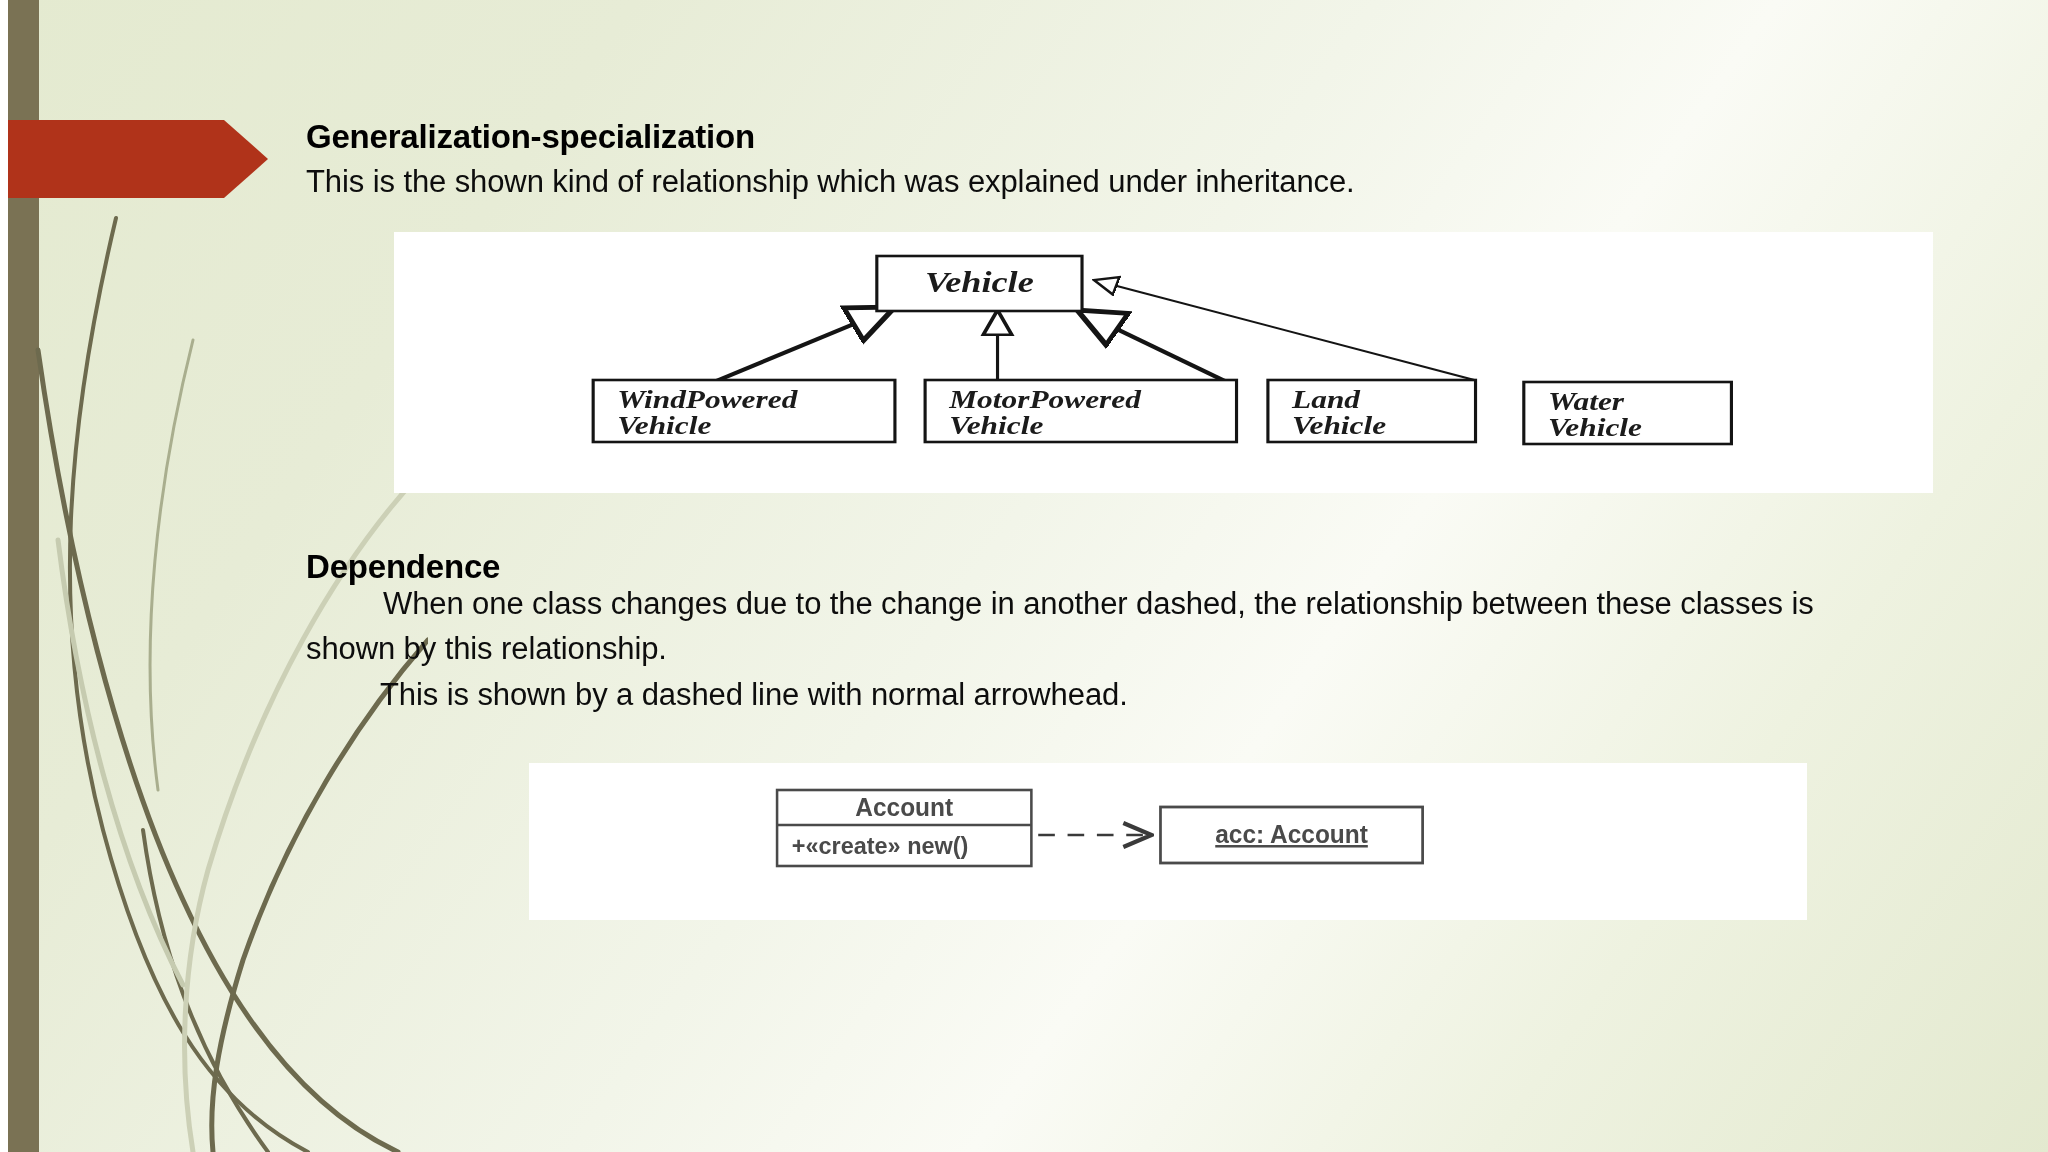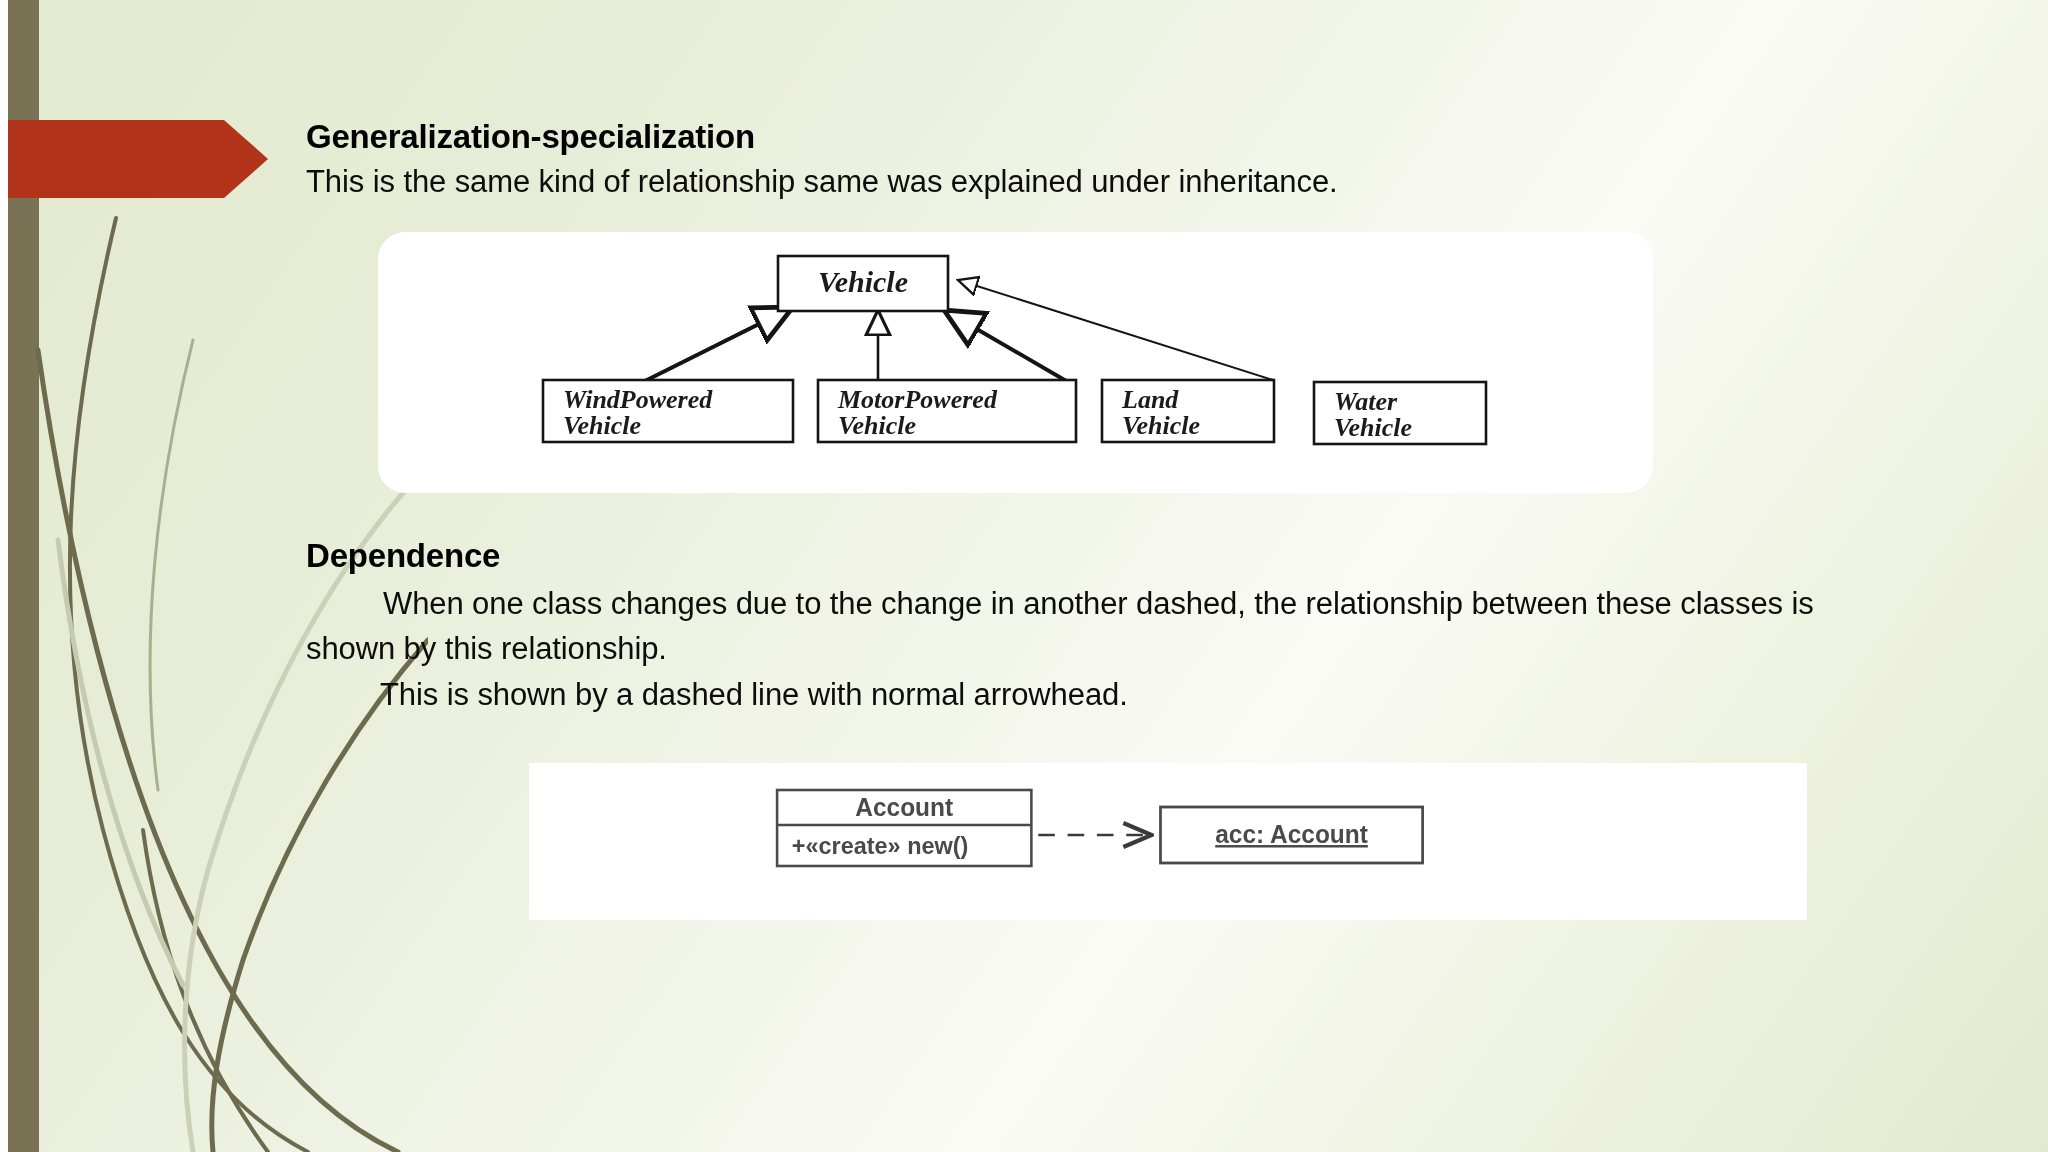"This is the same kind" div.body-line { text: same kind of relationship same -> shown kind of relationship which }
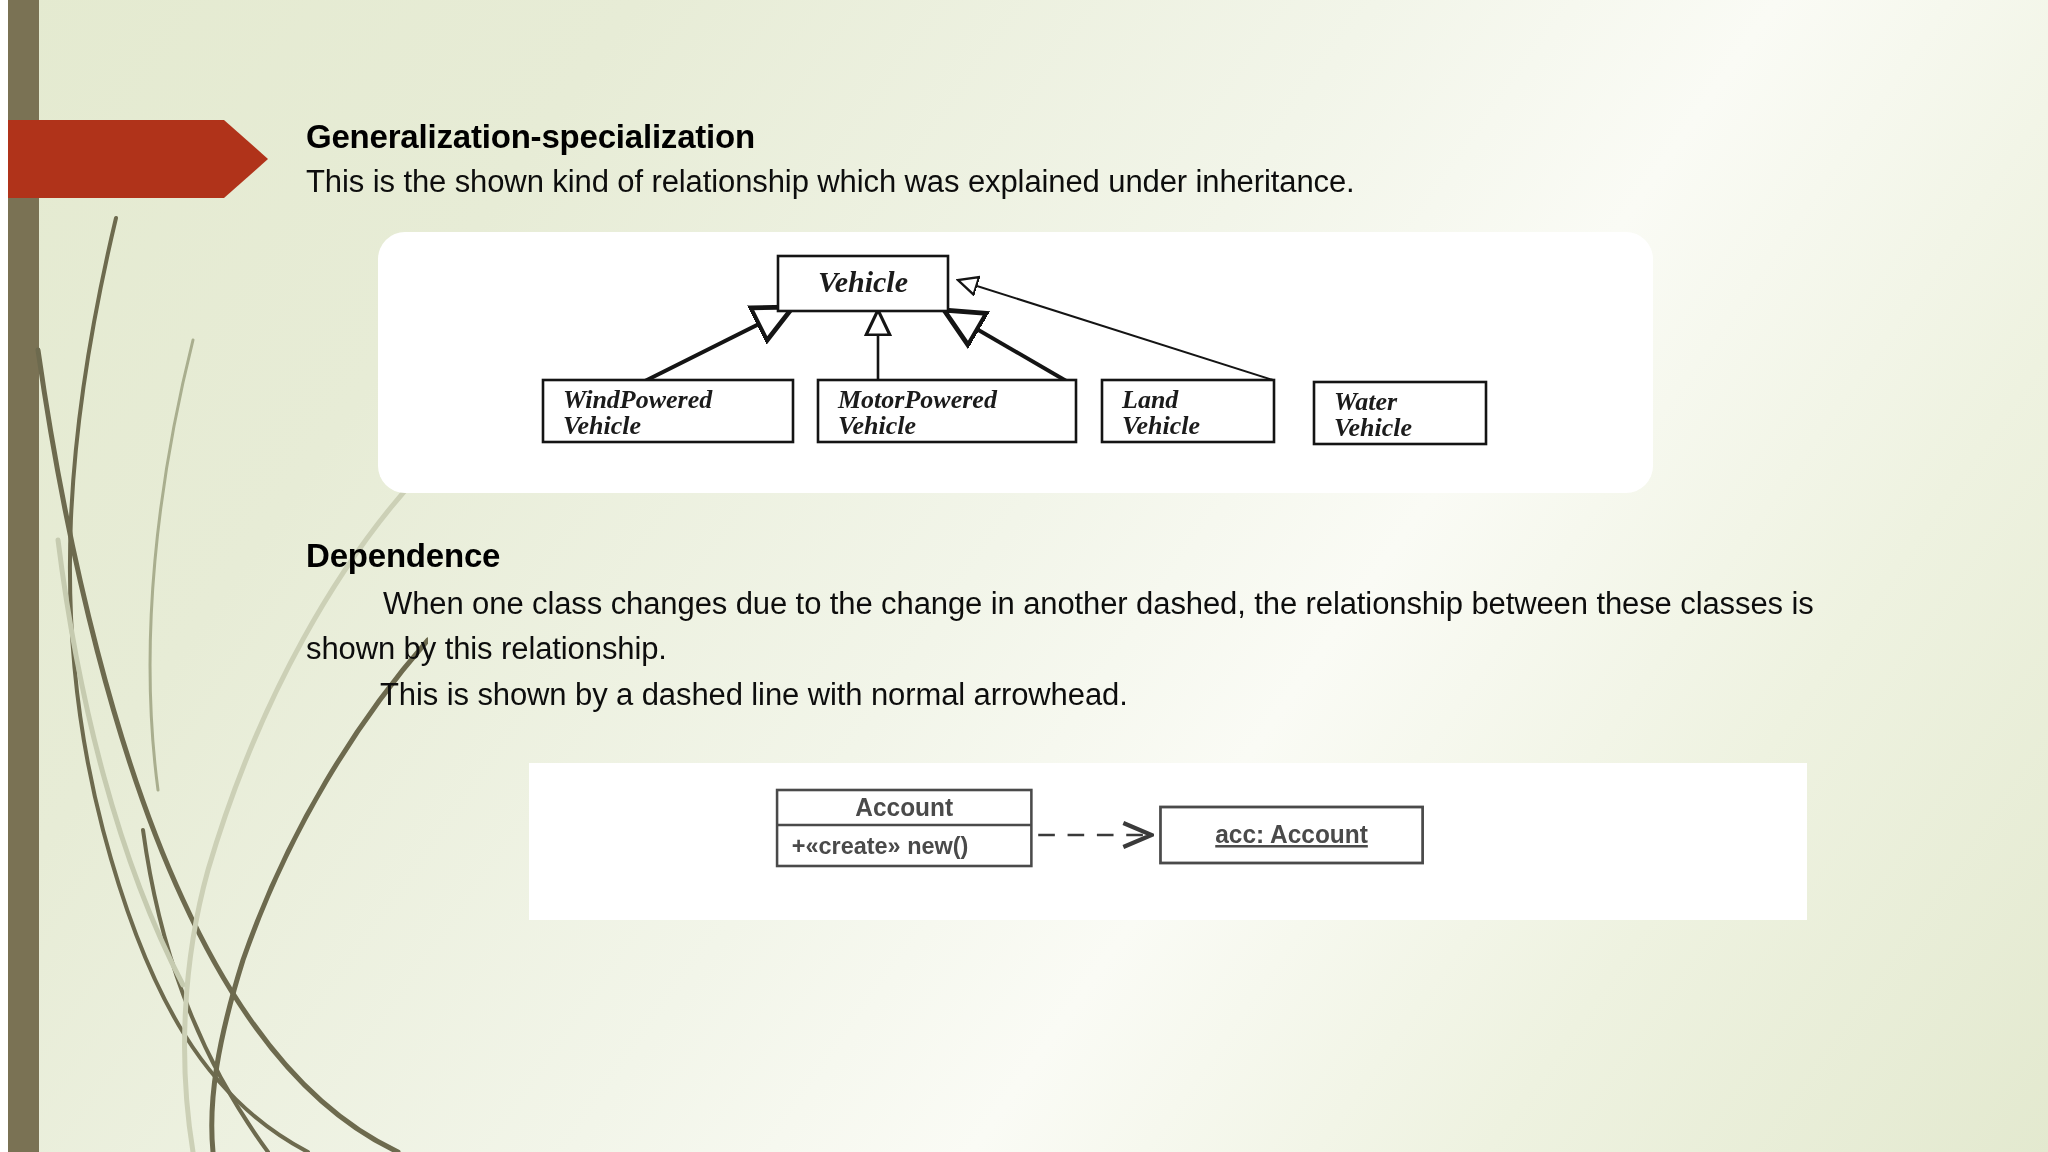"Vehicle" #panel-gen { border-radius: 27px -> none; left: 370px -> 386px; width: 1275px -> 1539px }
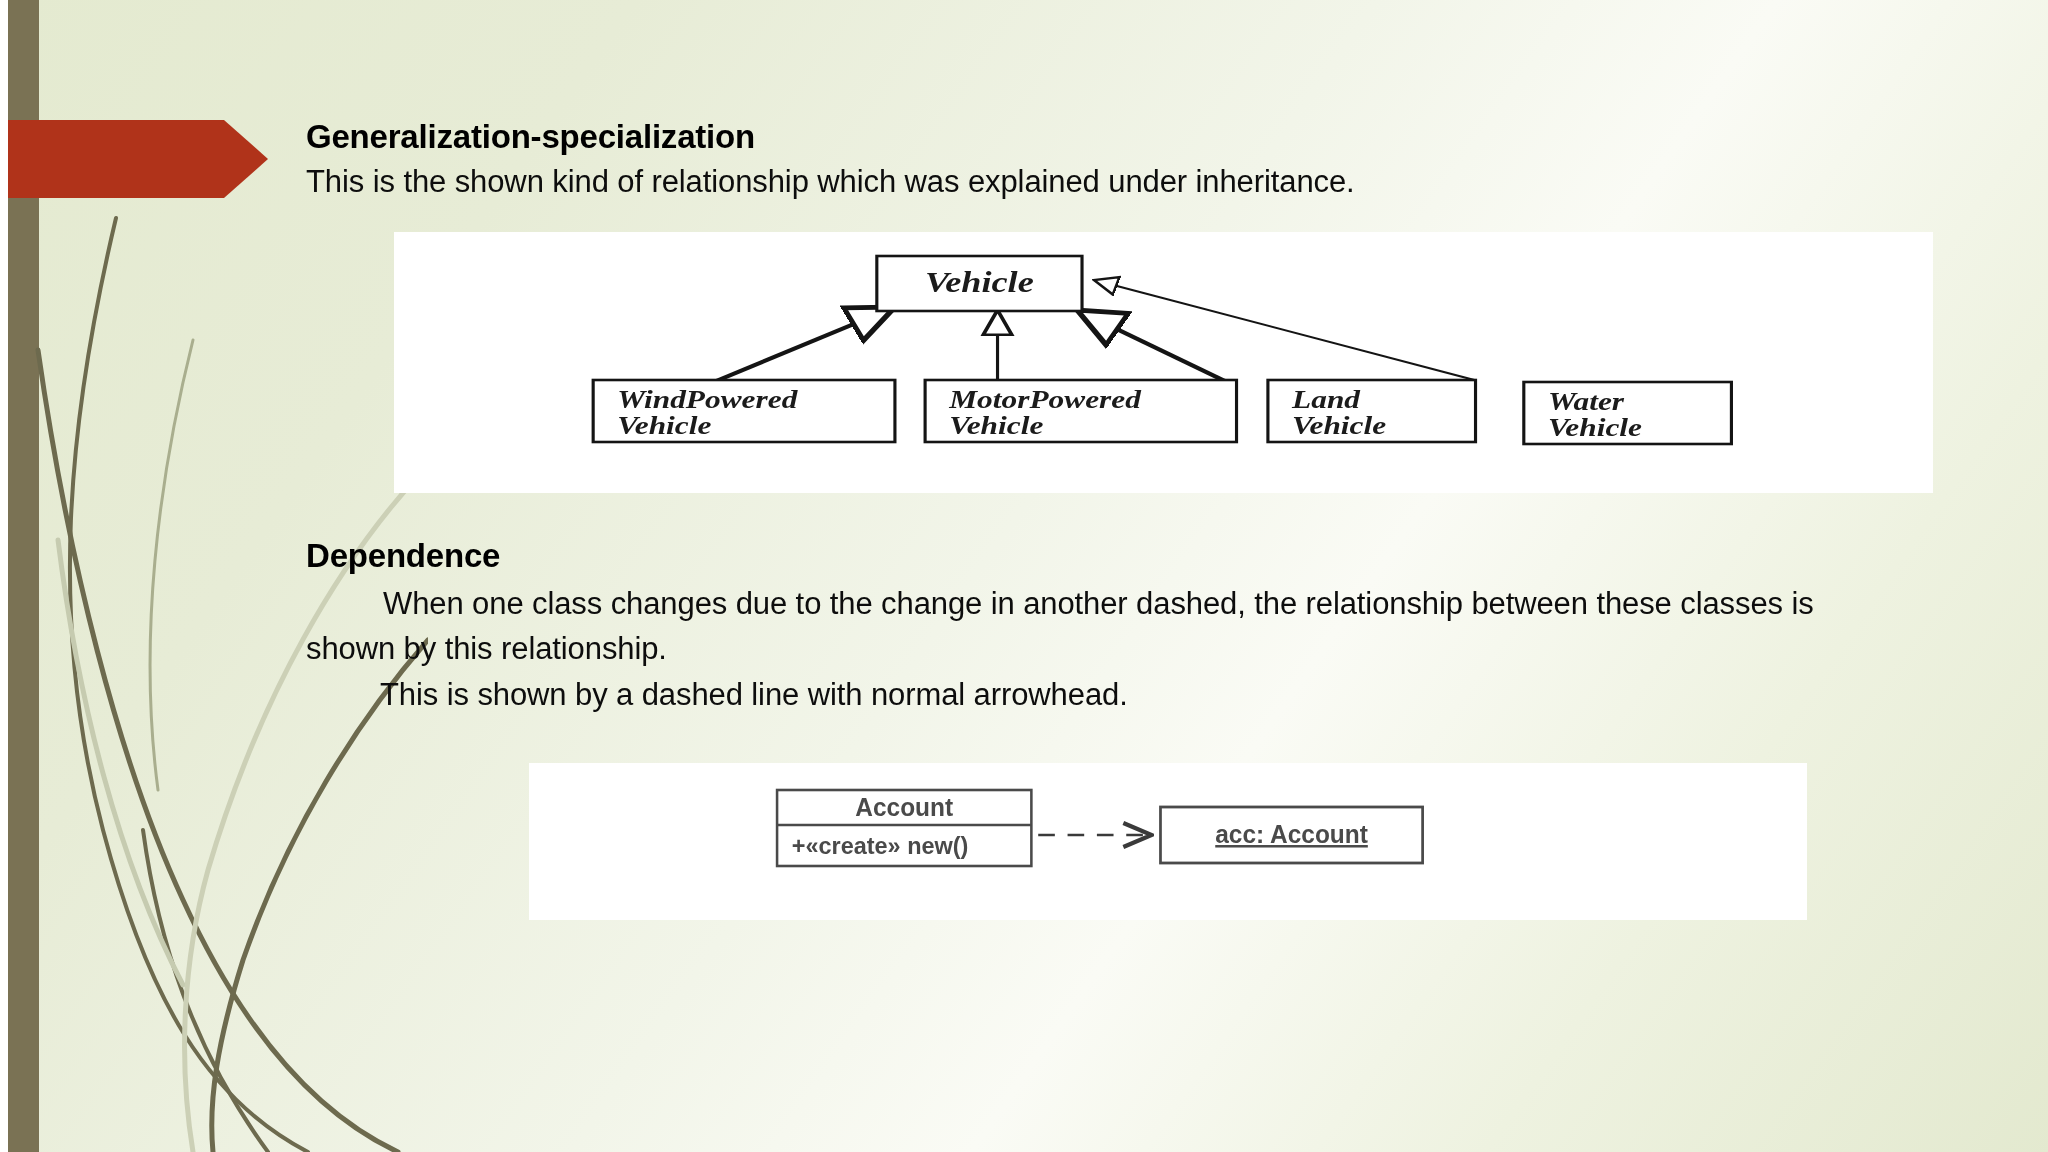"Dependence" #h-dep { top: 537px -> 548px }
